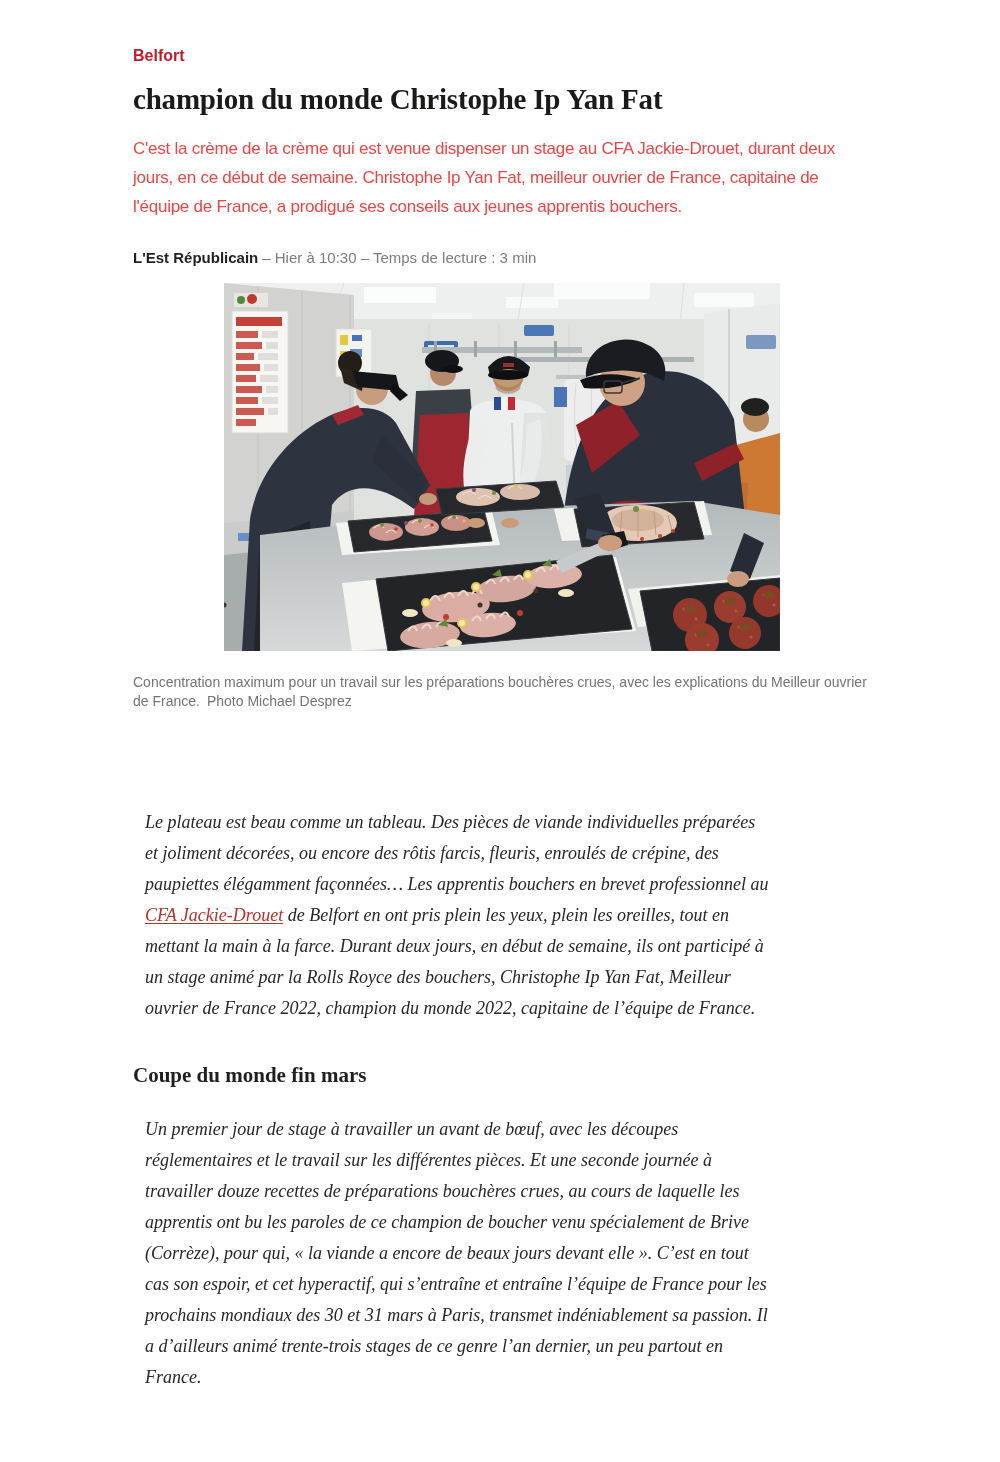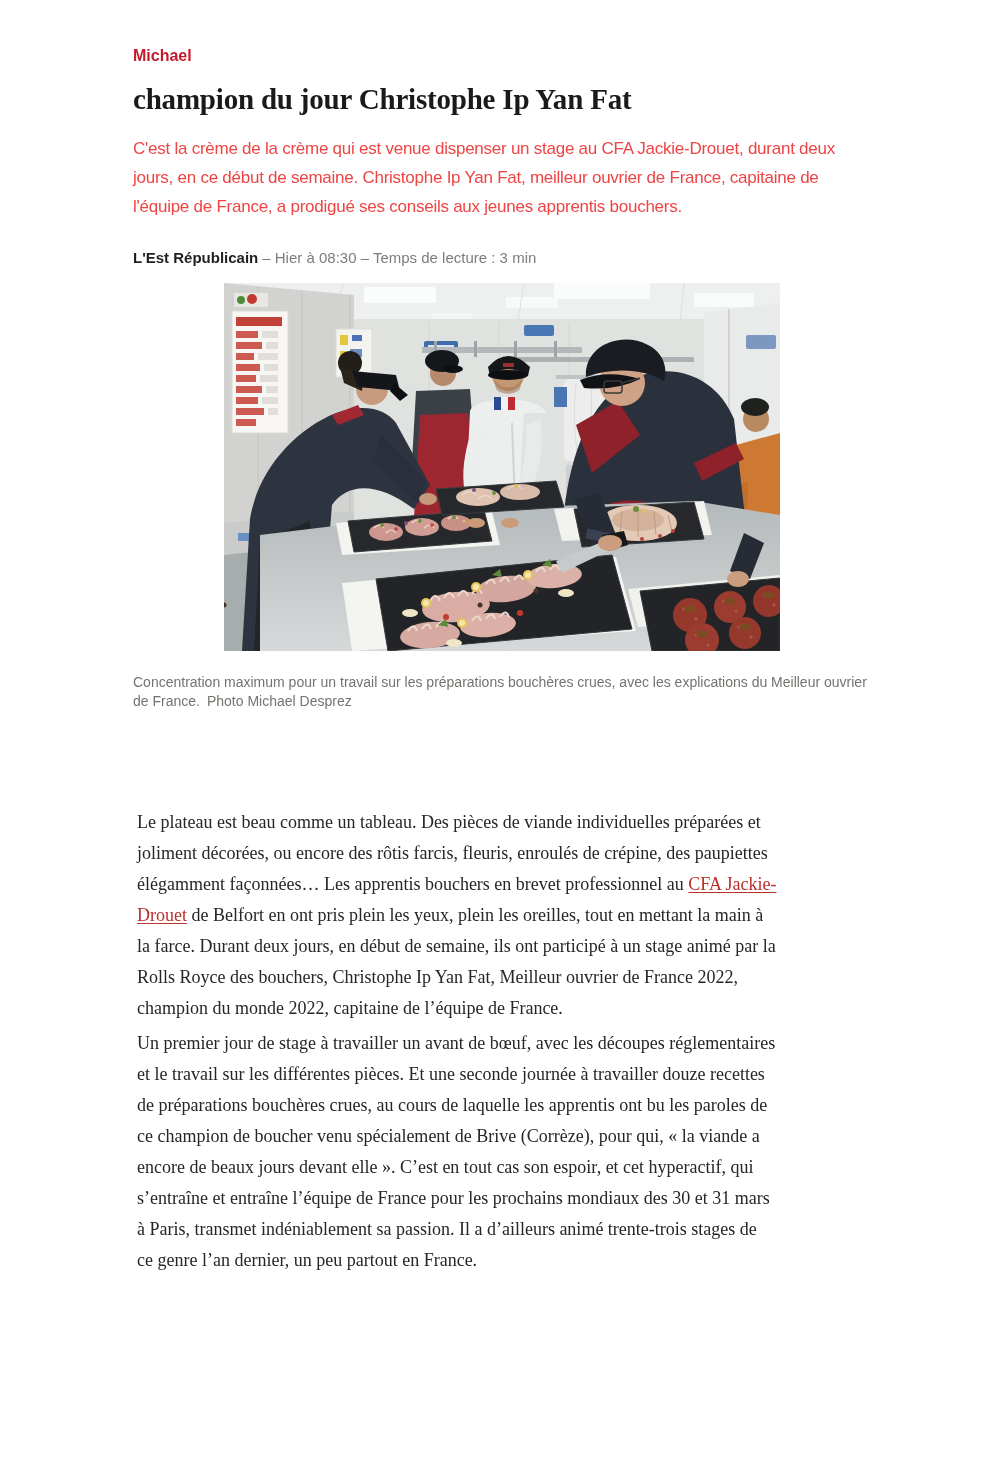"Michael" p.kicker { text: Michael -> Belfort }
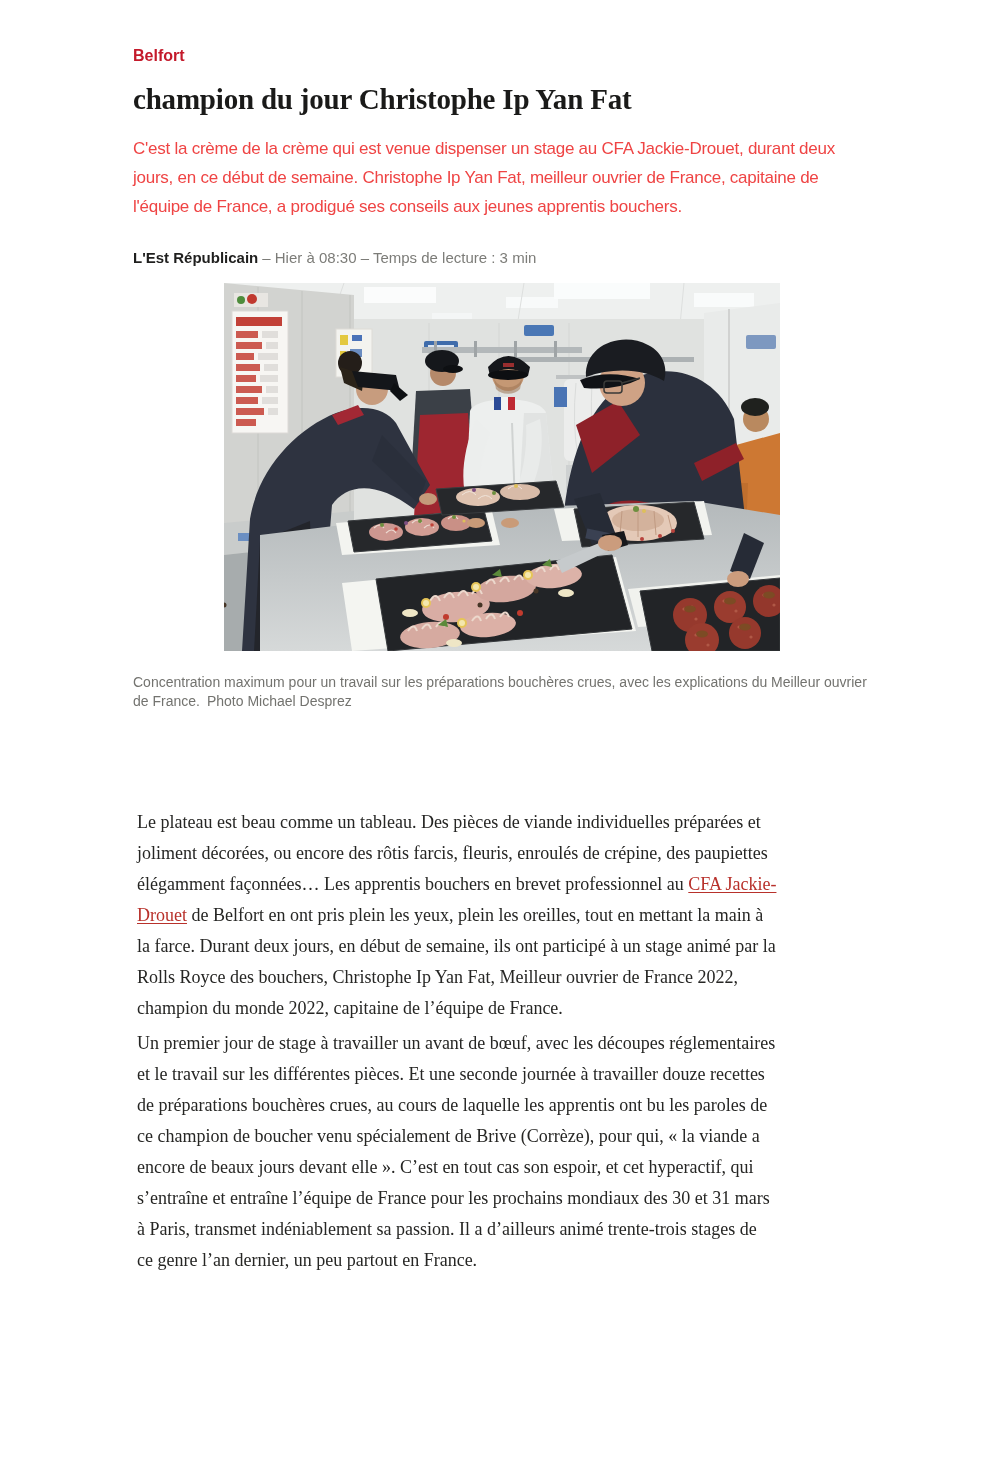"champion du jour Christophe Ip" span.tl2 { text: jour -> monde }
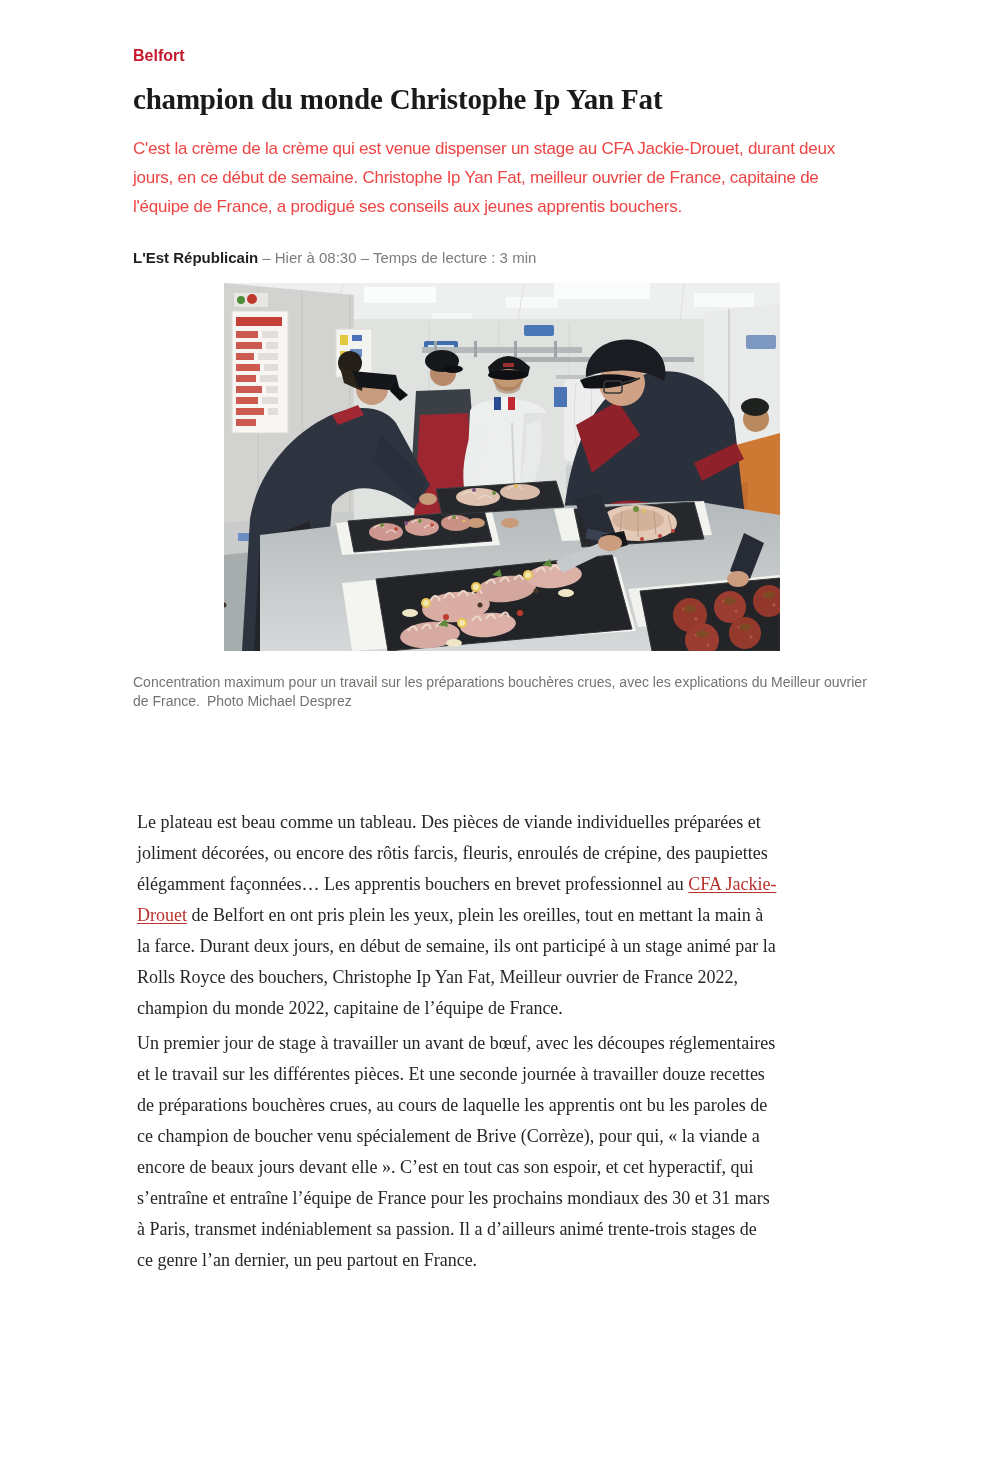"– Hier à 08:30 –" span.meta { text: 08:30 -> 10:30 }
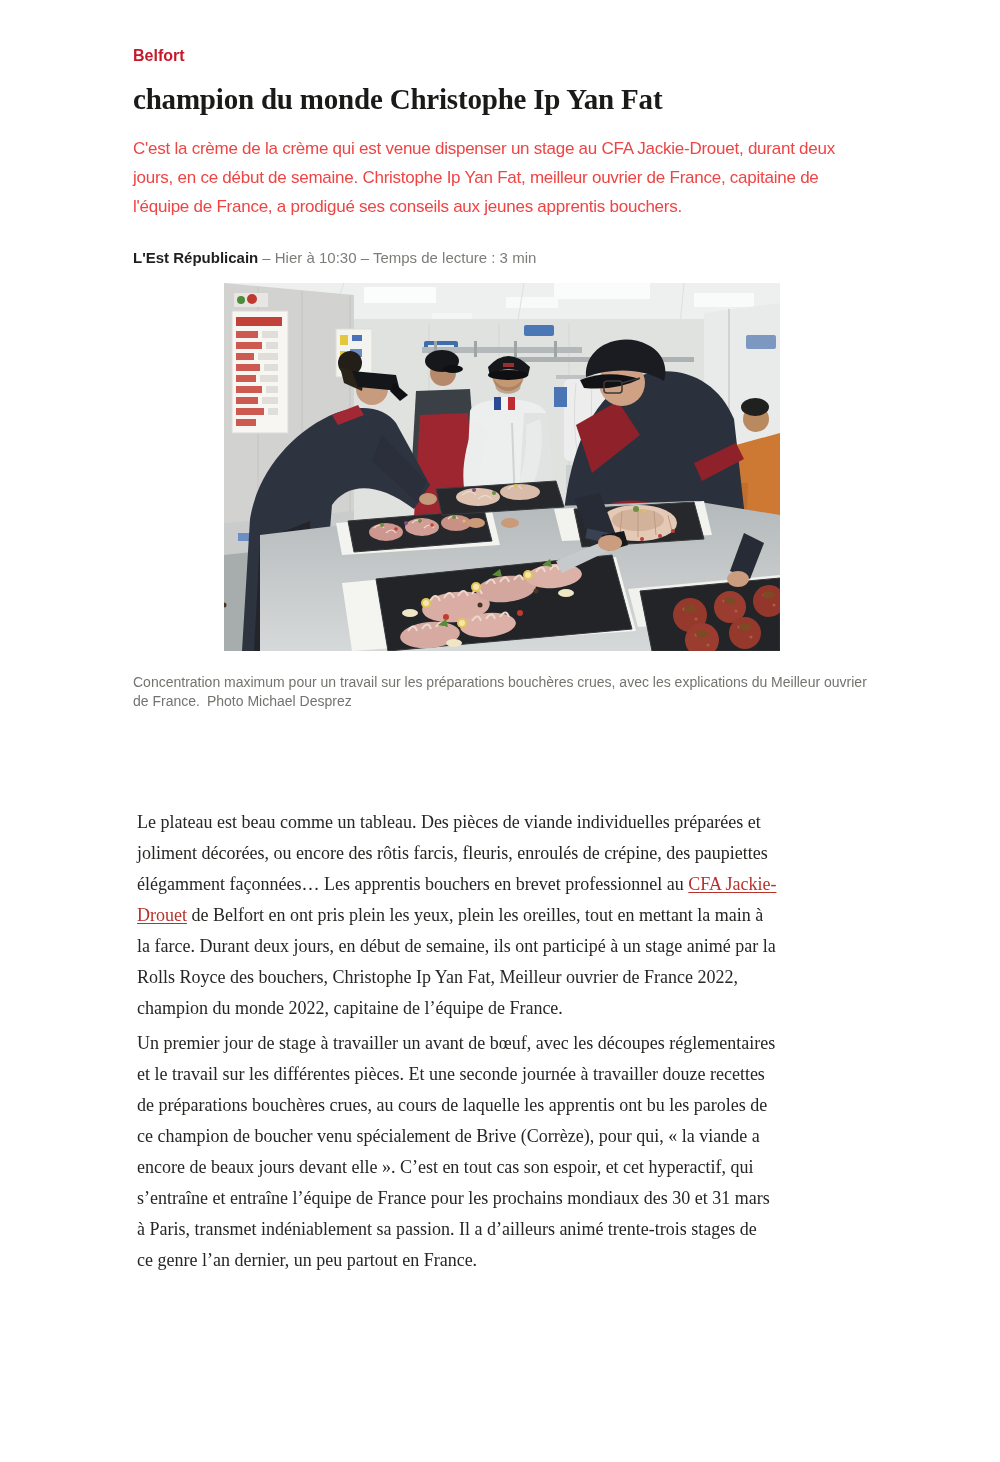"Le plateau est beau comme" .body-text p { font-style: none -> italic; margin: 4px -> 12px }
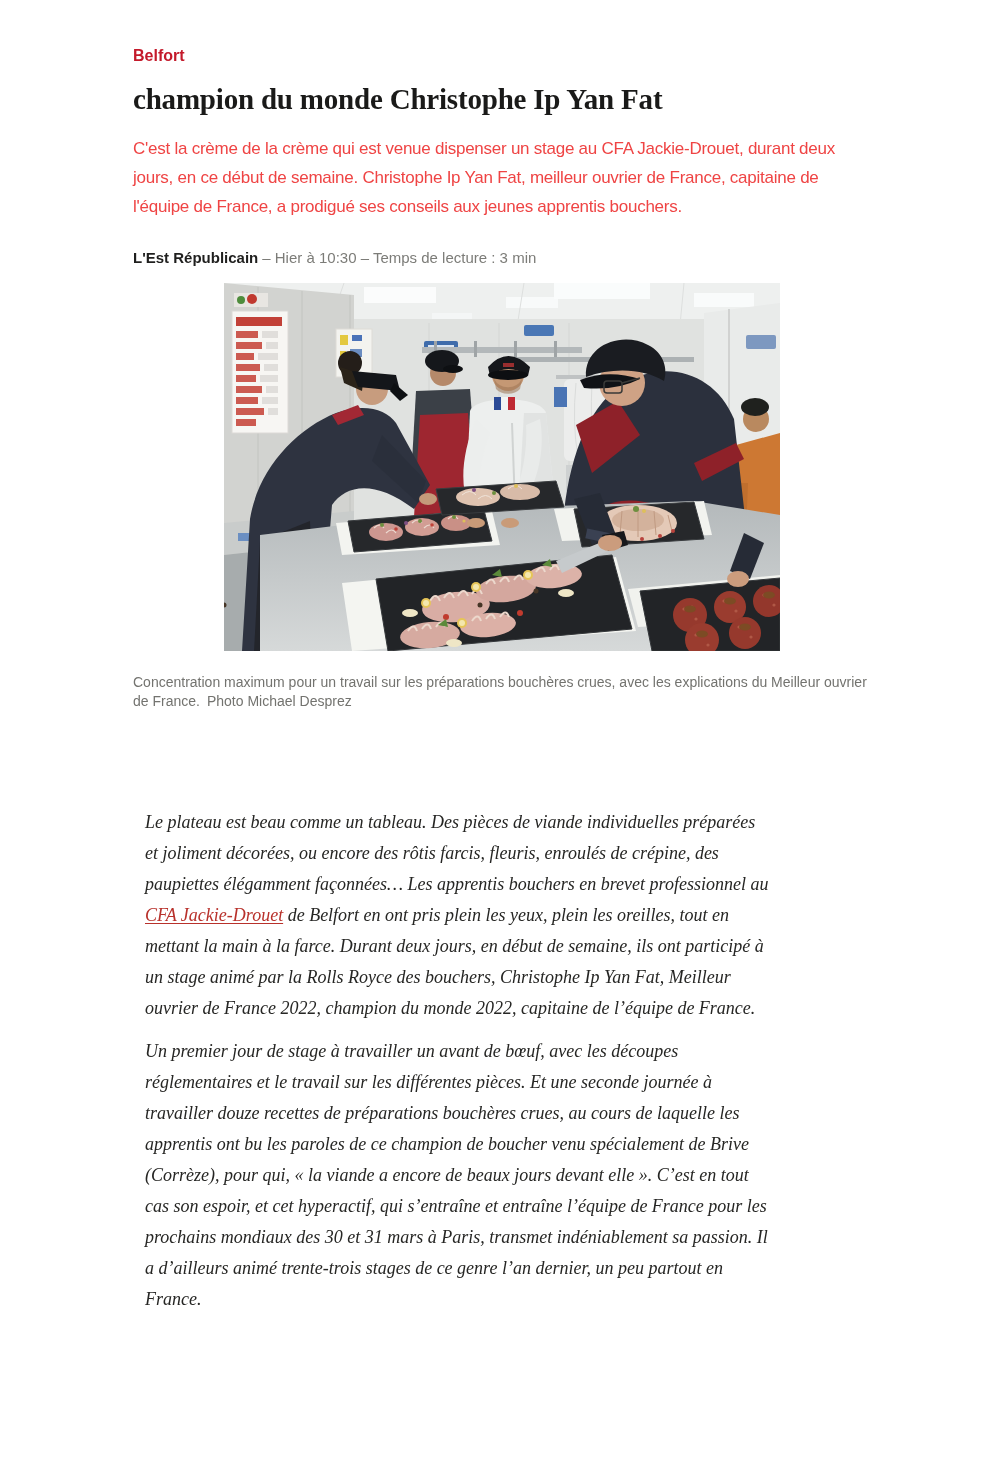"Coupe du monde fin mars" h2.subhead { html: none -> <h2>Coupe du monde fin mars</h2> }
